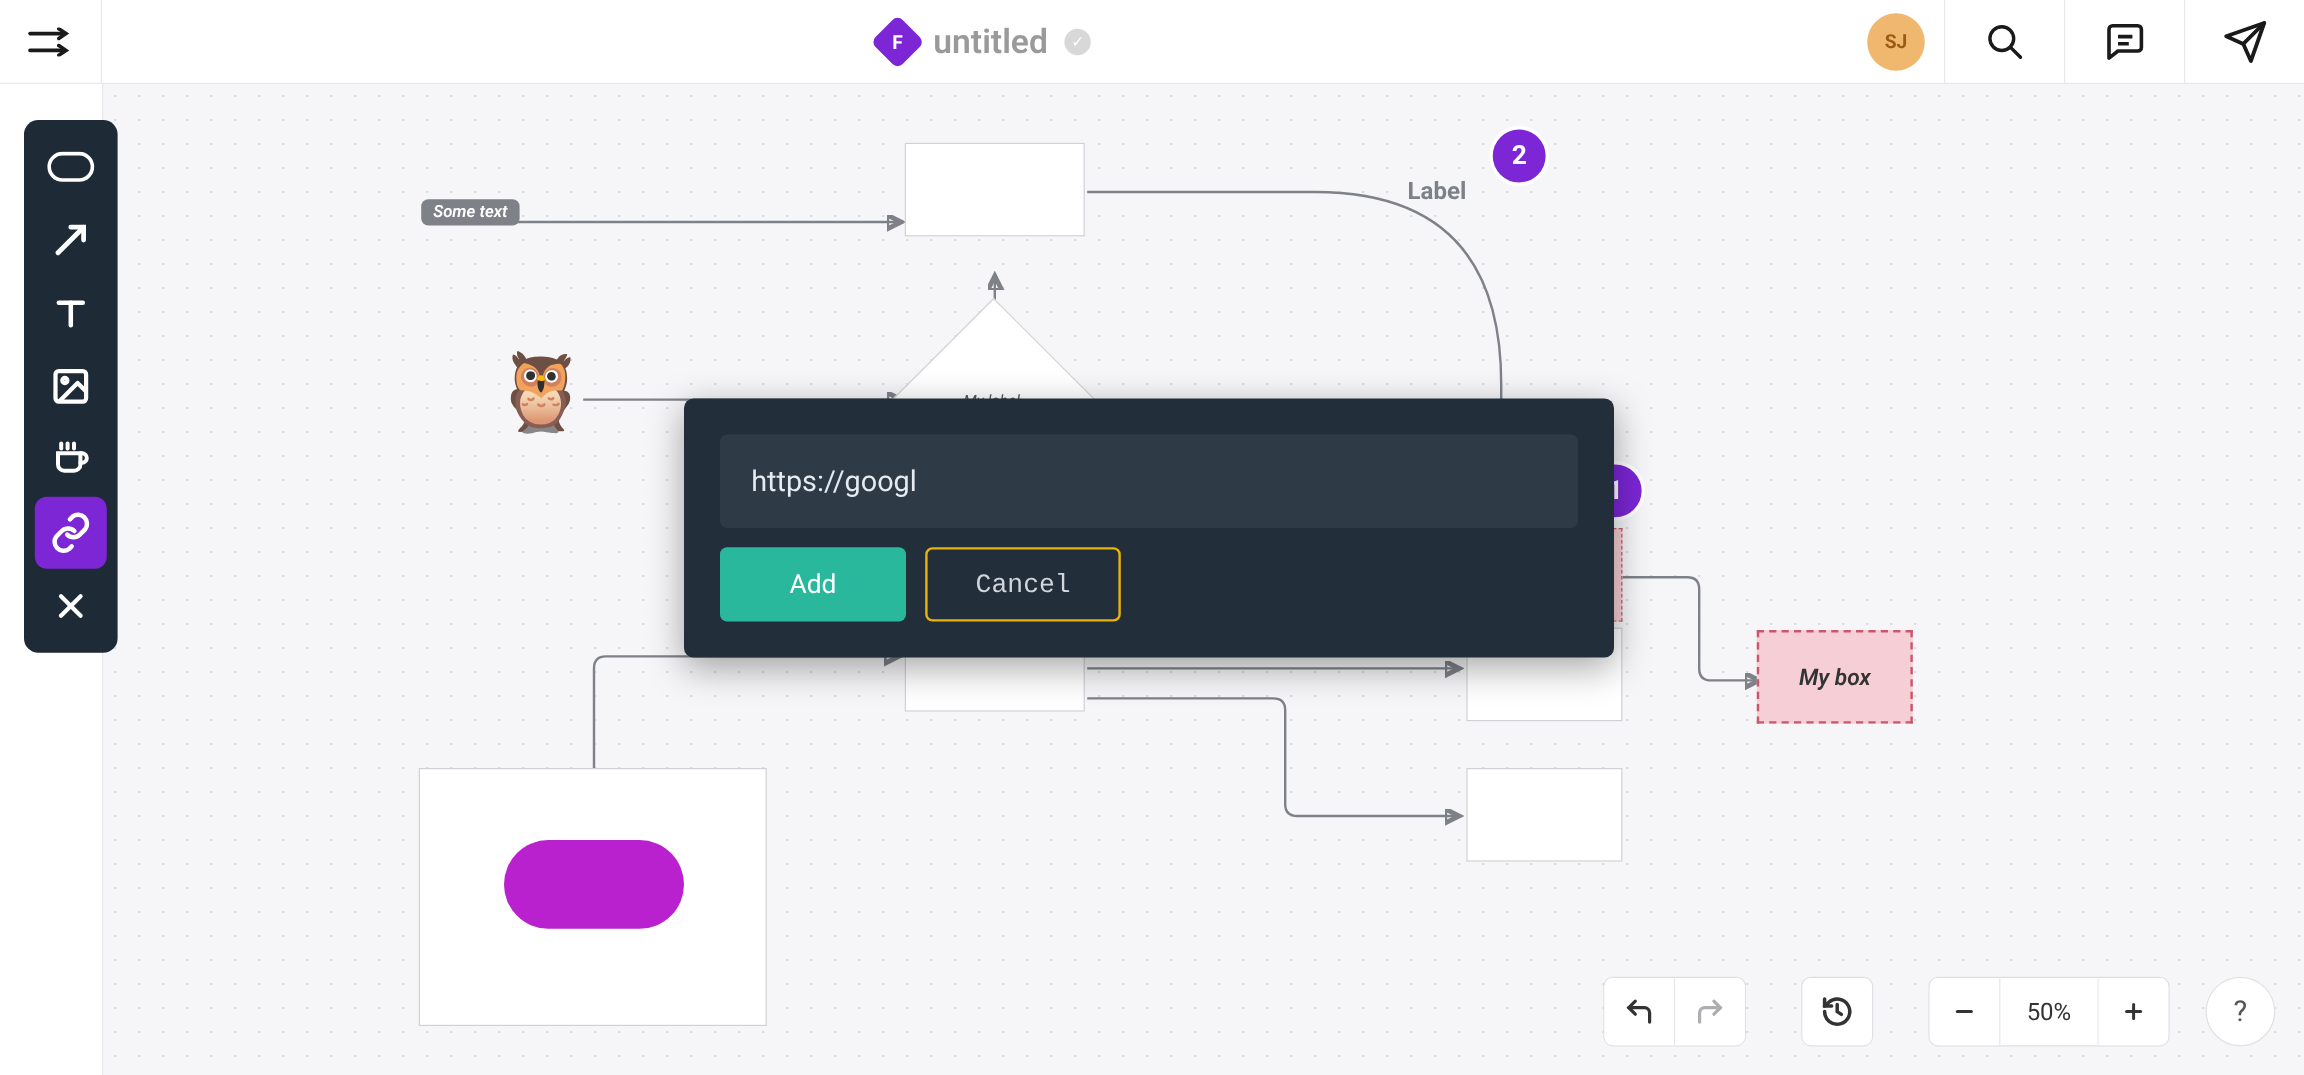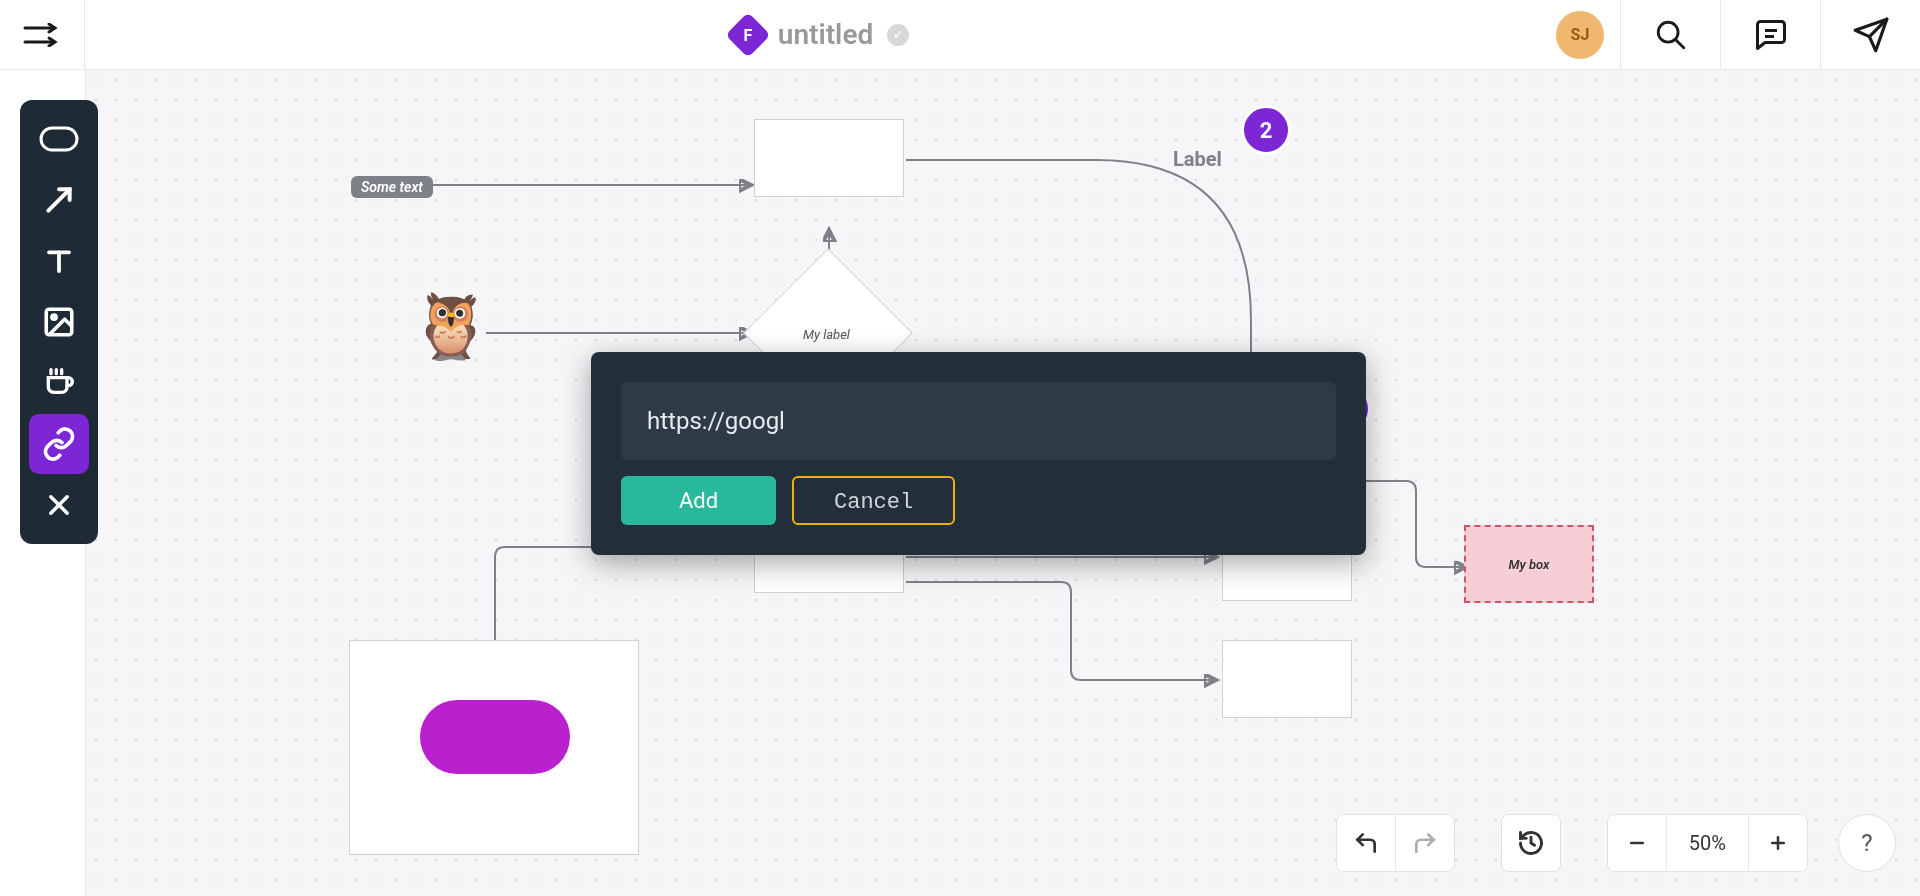"Some text" div.connector-label { top: 106px -> 96px }
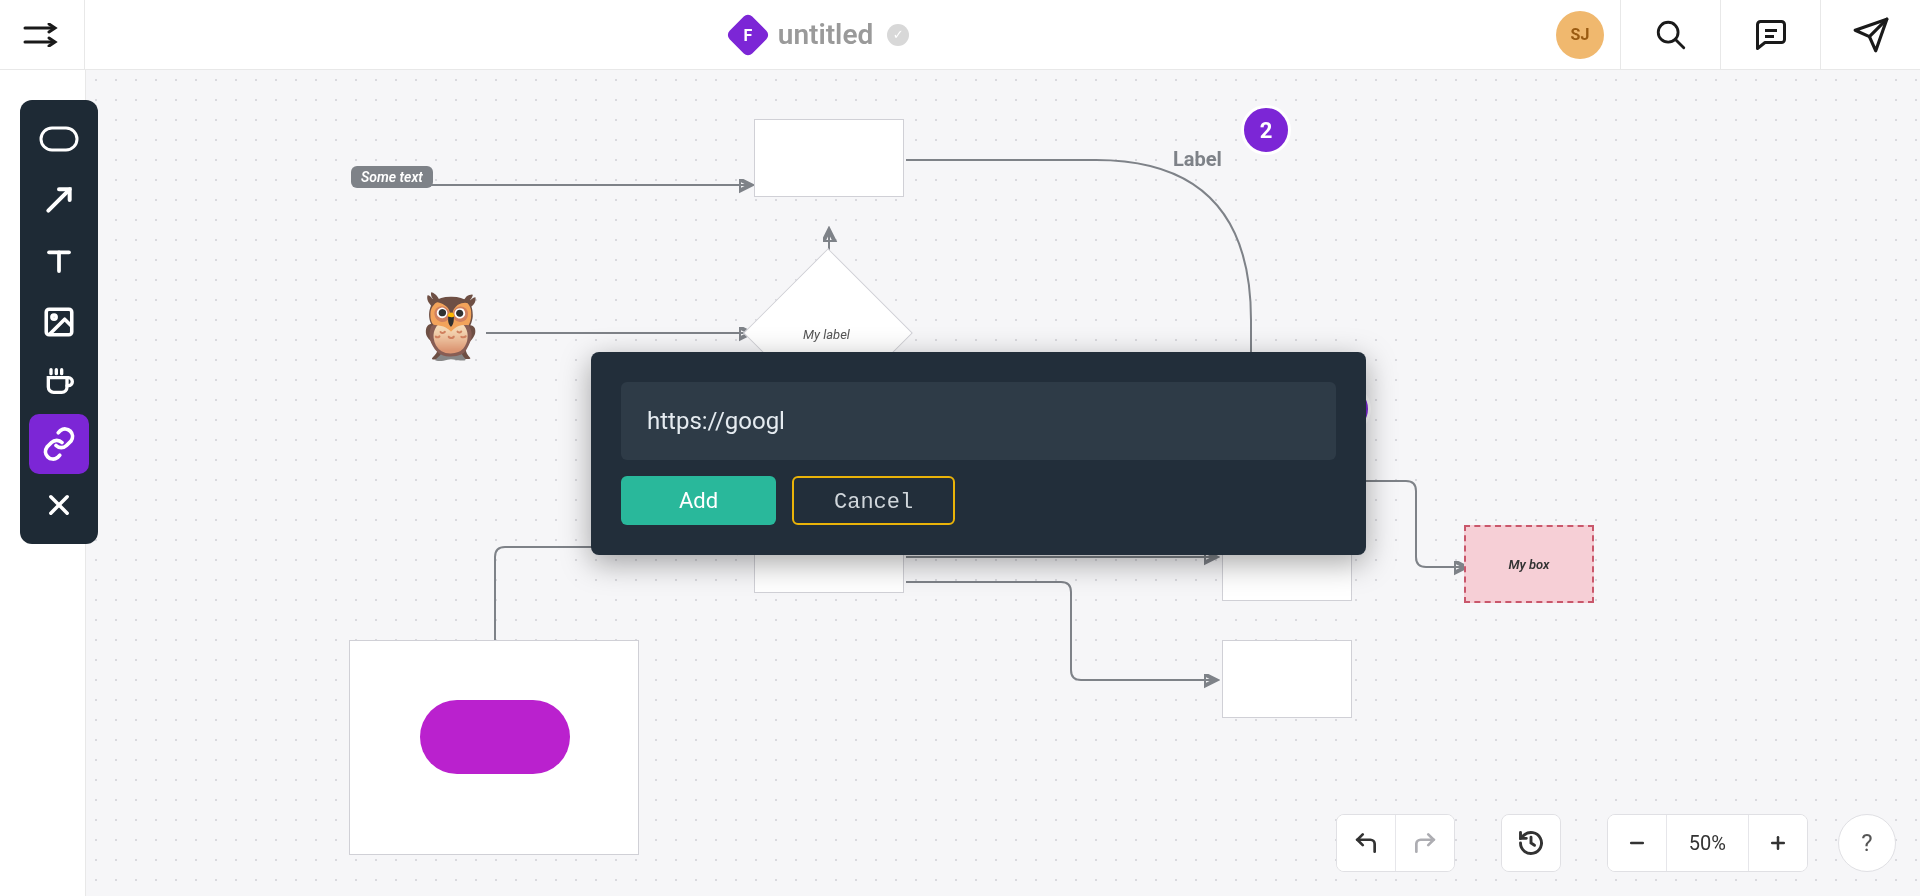"https://googl" .modal { margin-left: 21px -> none; top: 352px -> 332px }
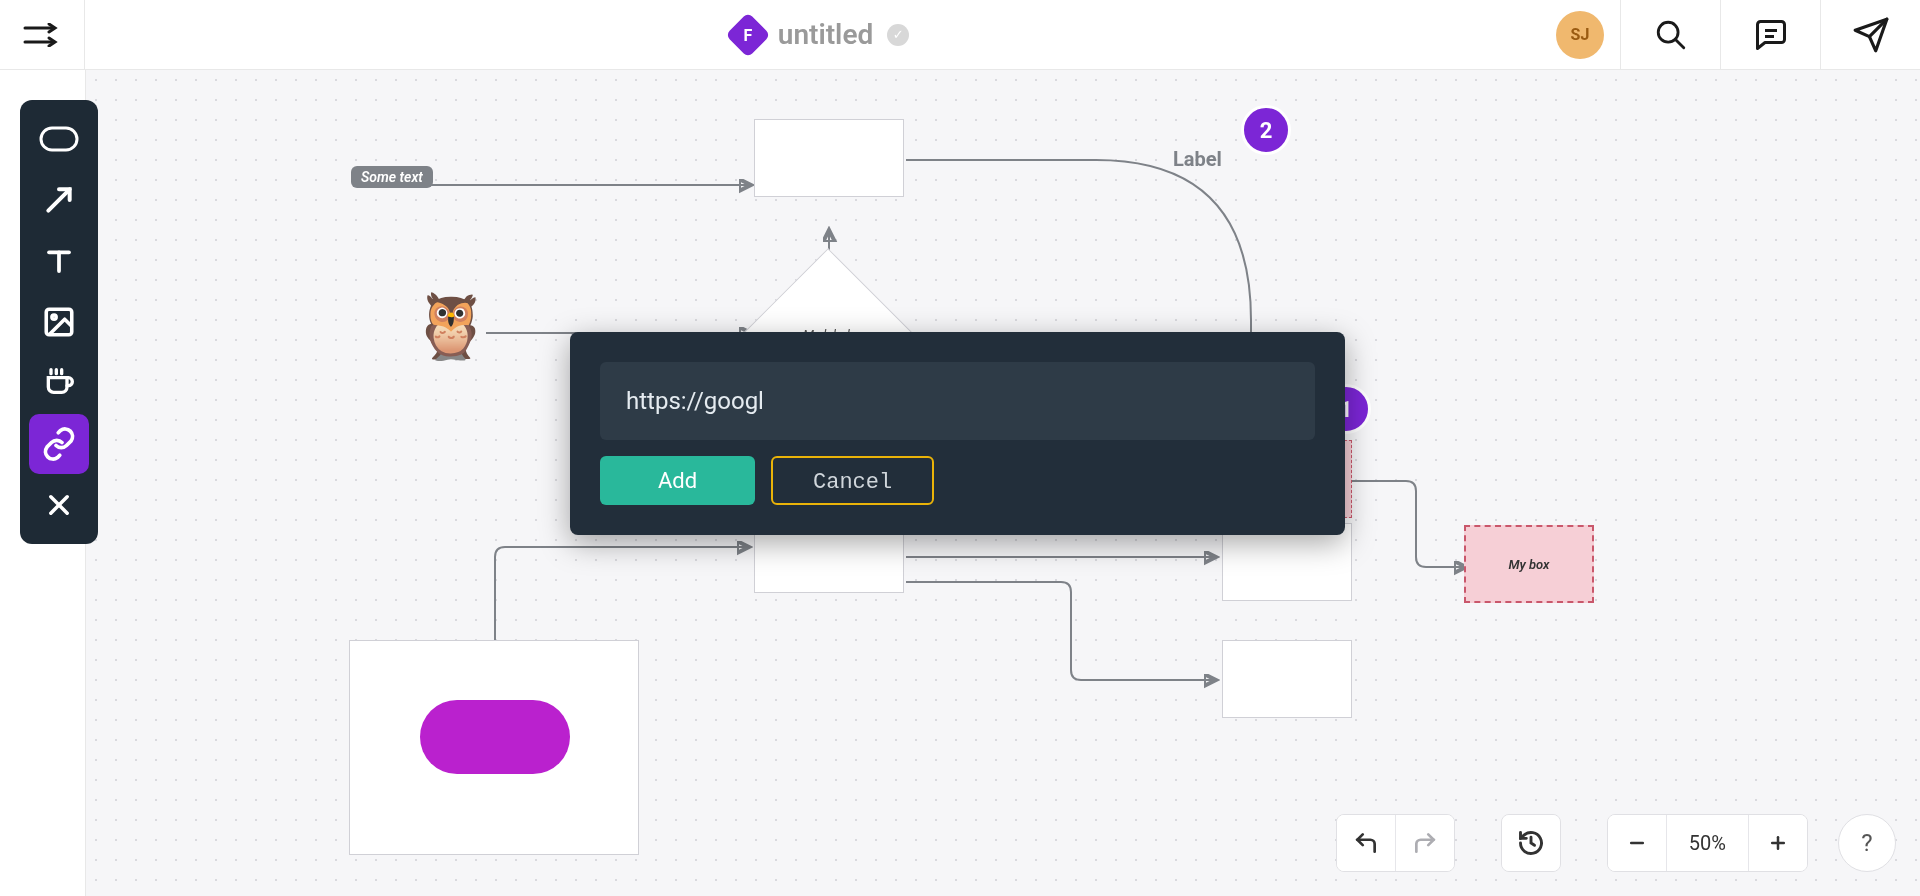"Add" .btn { height: 49px -> 62px }
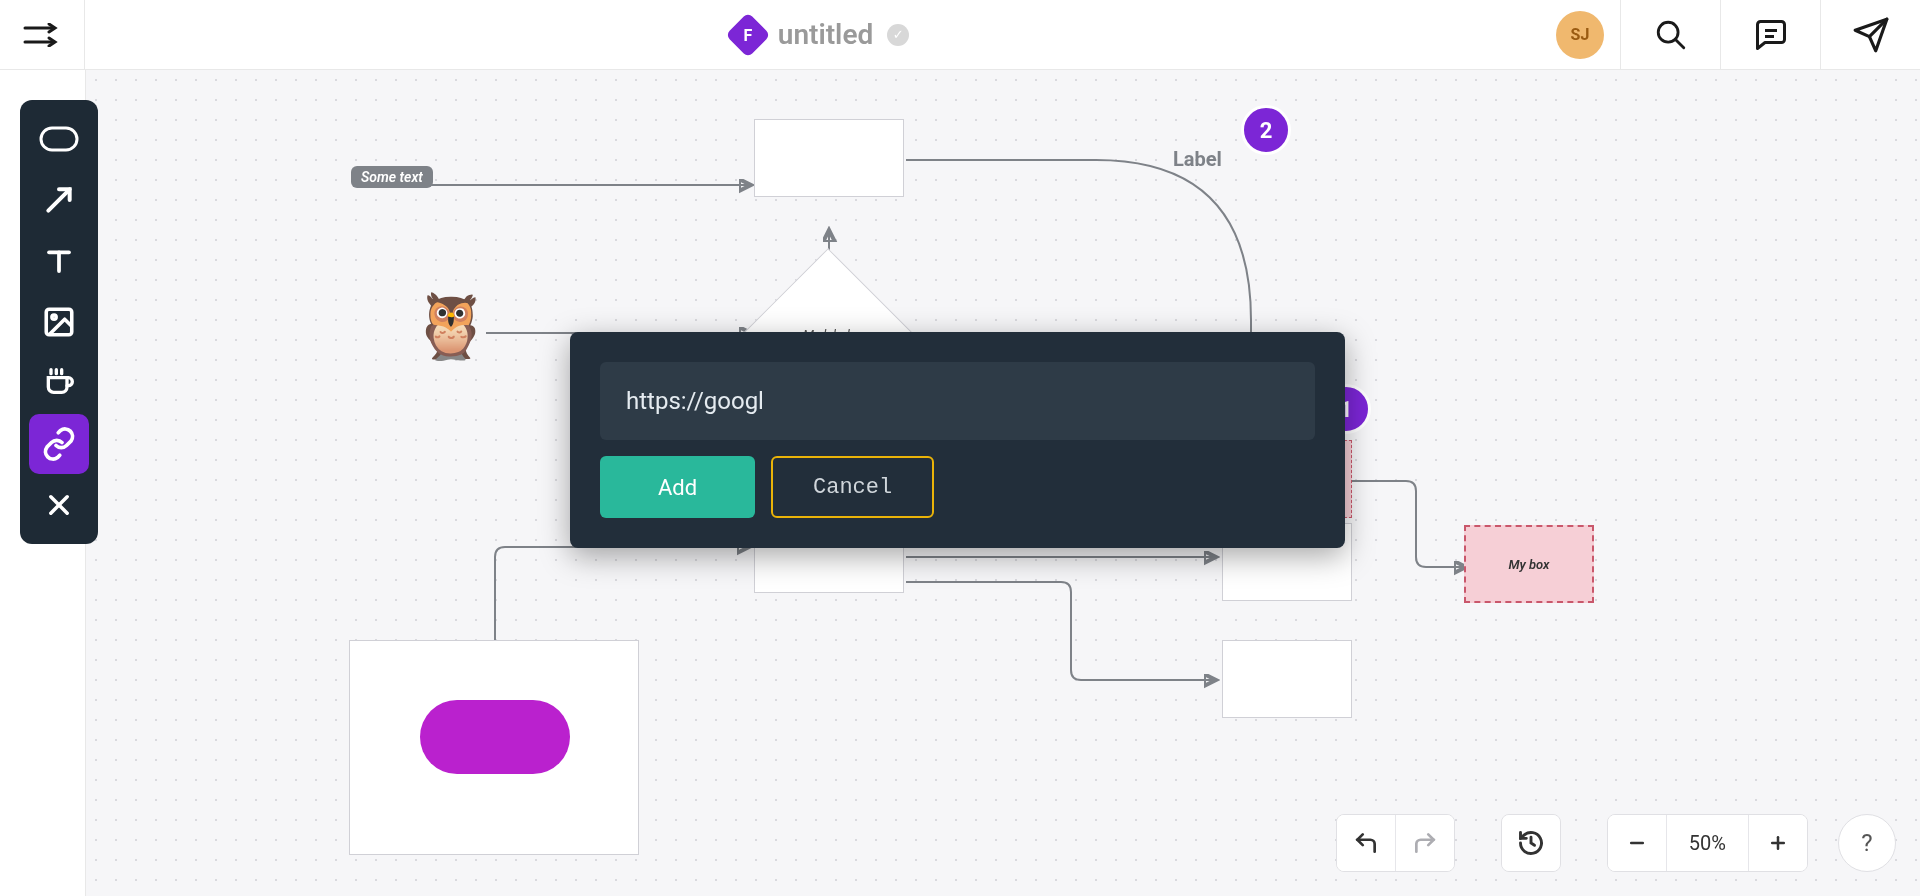"My box" .dashed-box { font-size: 13px -> 19px }
